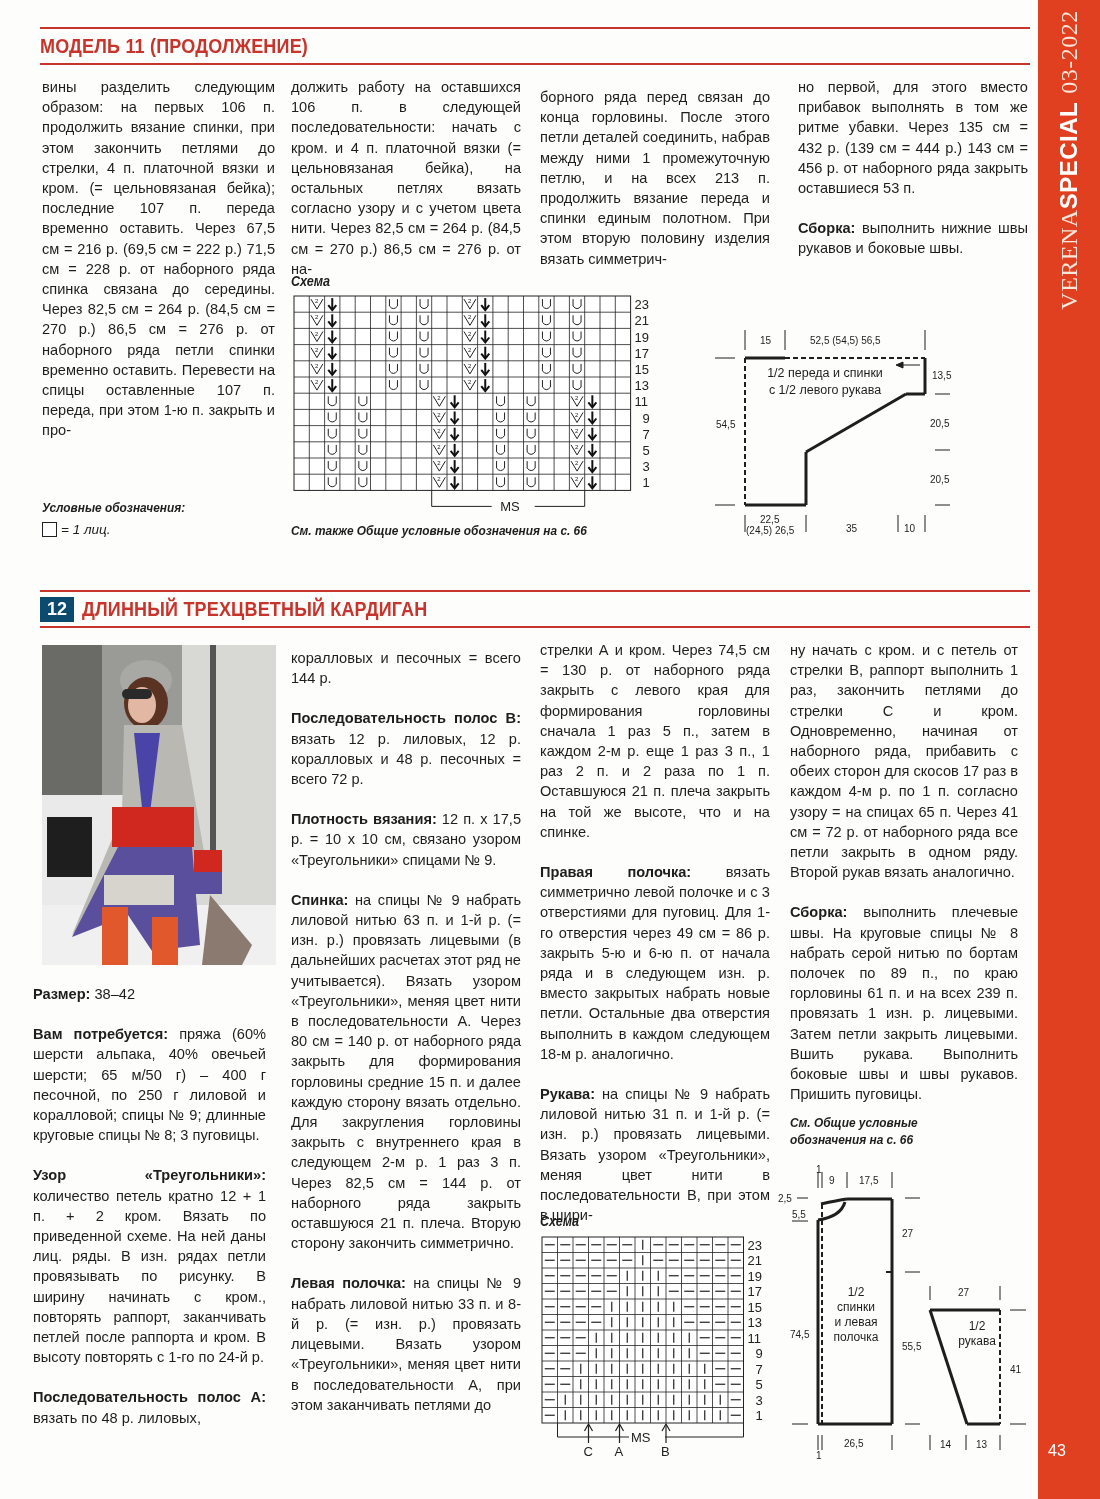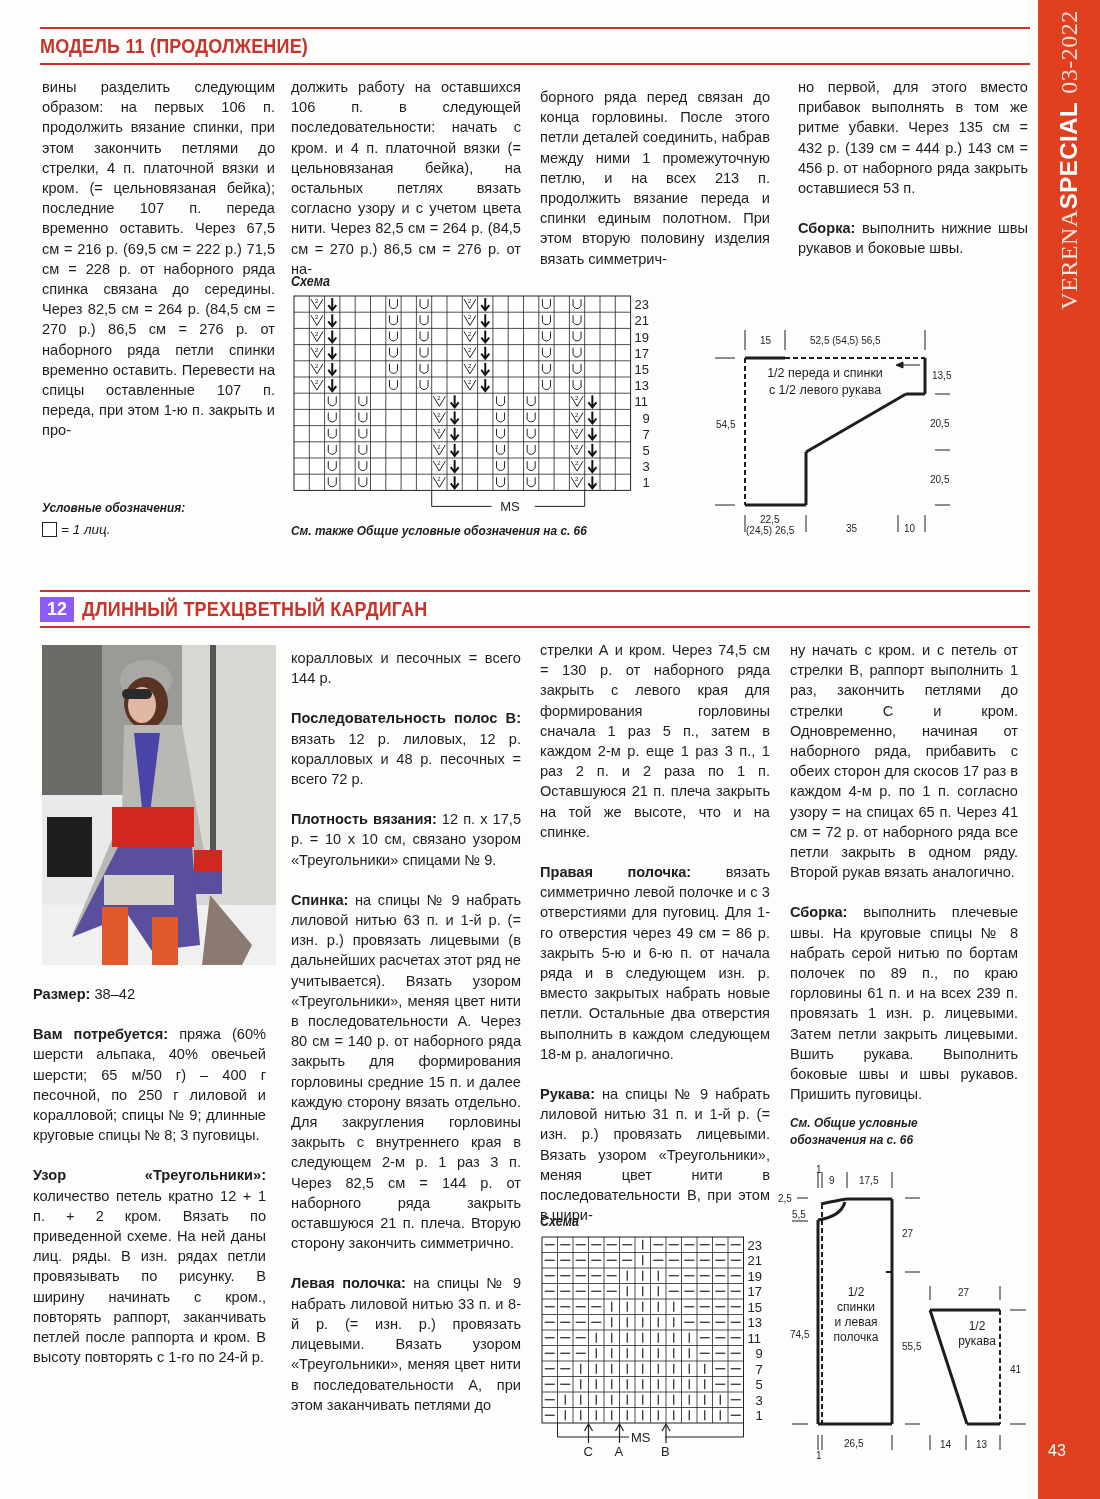"12" .section-head .num { background: #8b5cf6 -> #0c4a6e }
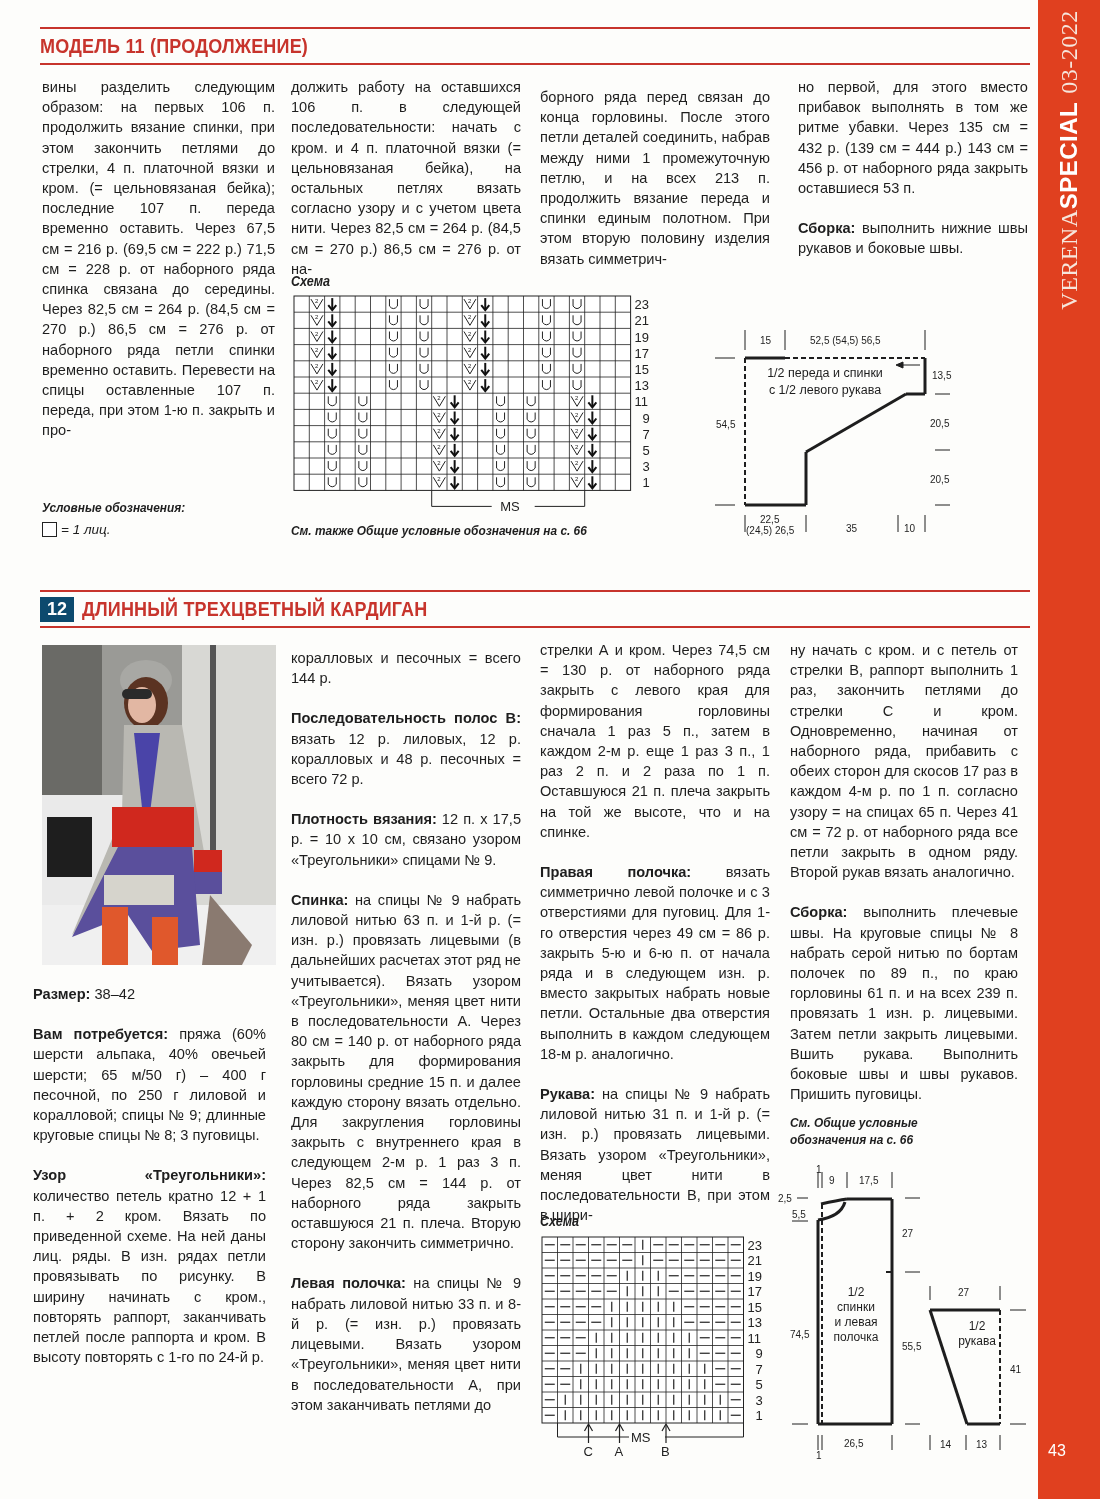"Последовательность полос А: вязать по" p { html: none -> <p><b>Последовательность полос А:</b> <span>вязать по 48 р. лиловых,</span></p> }
